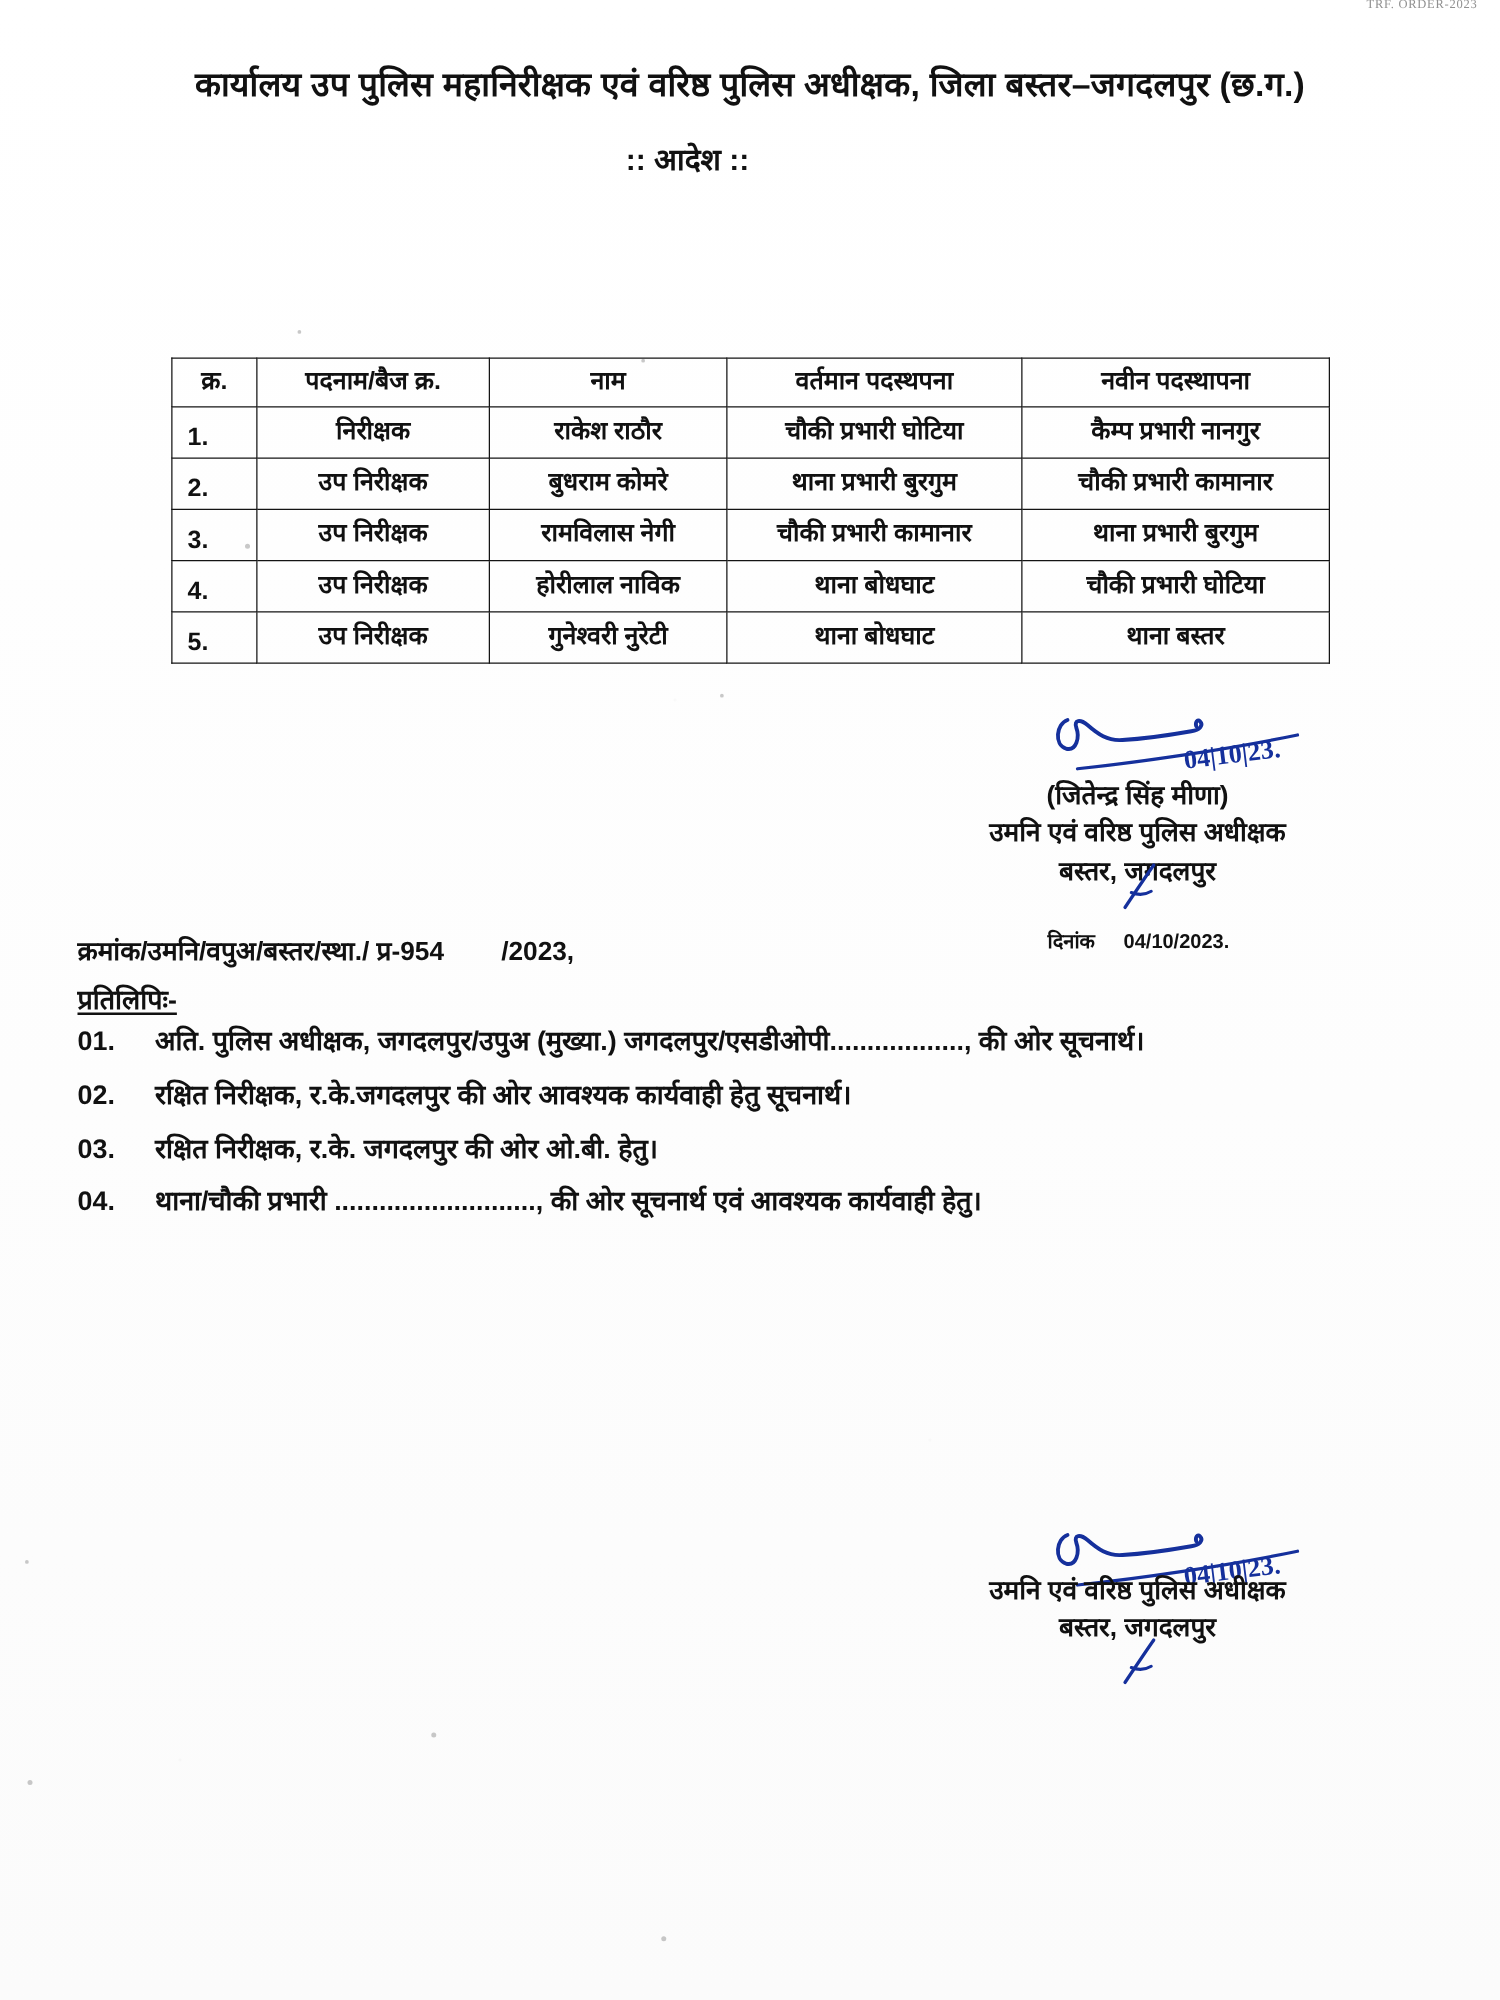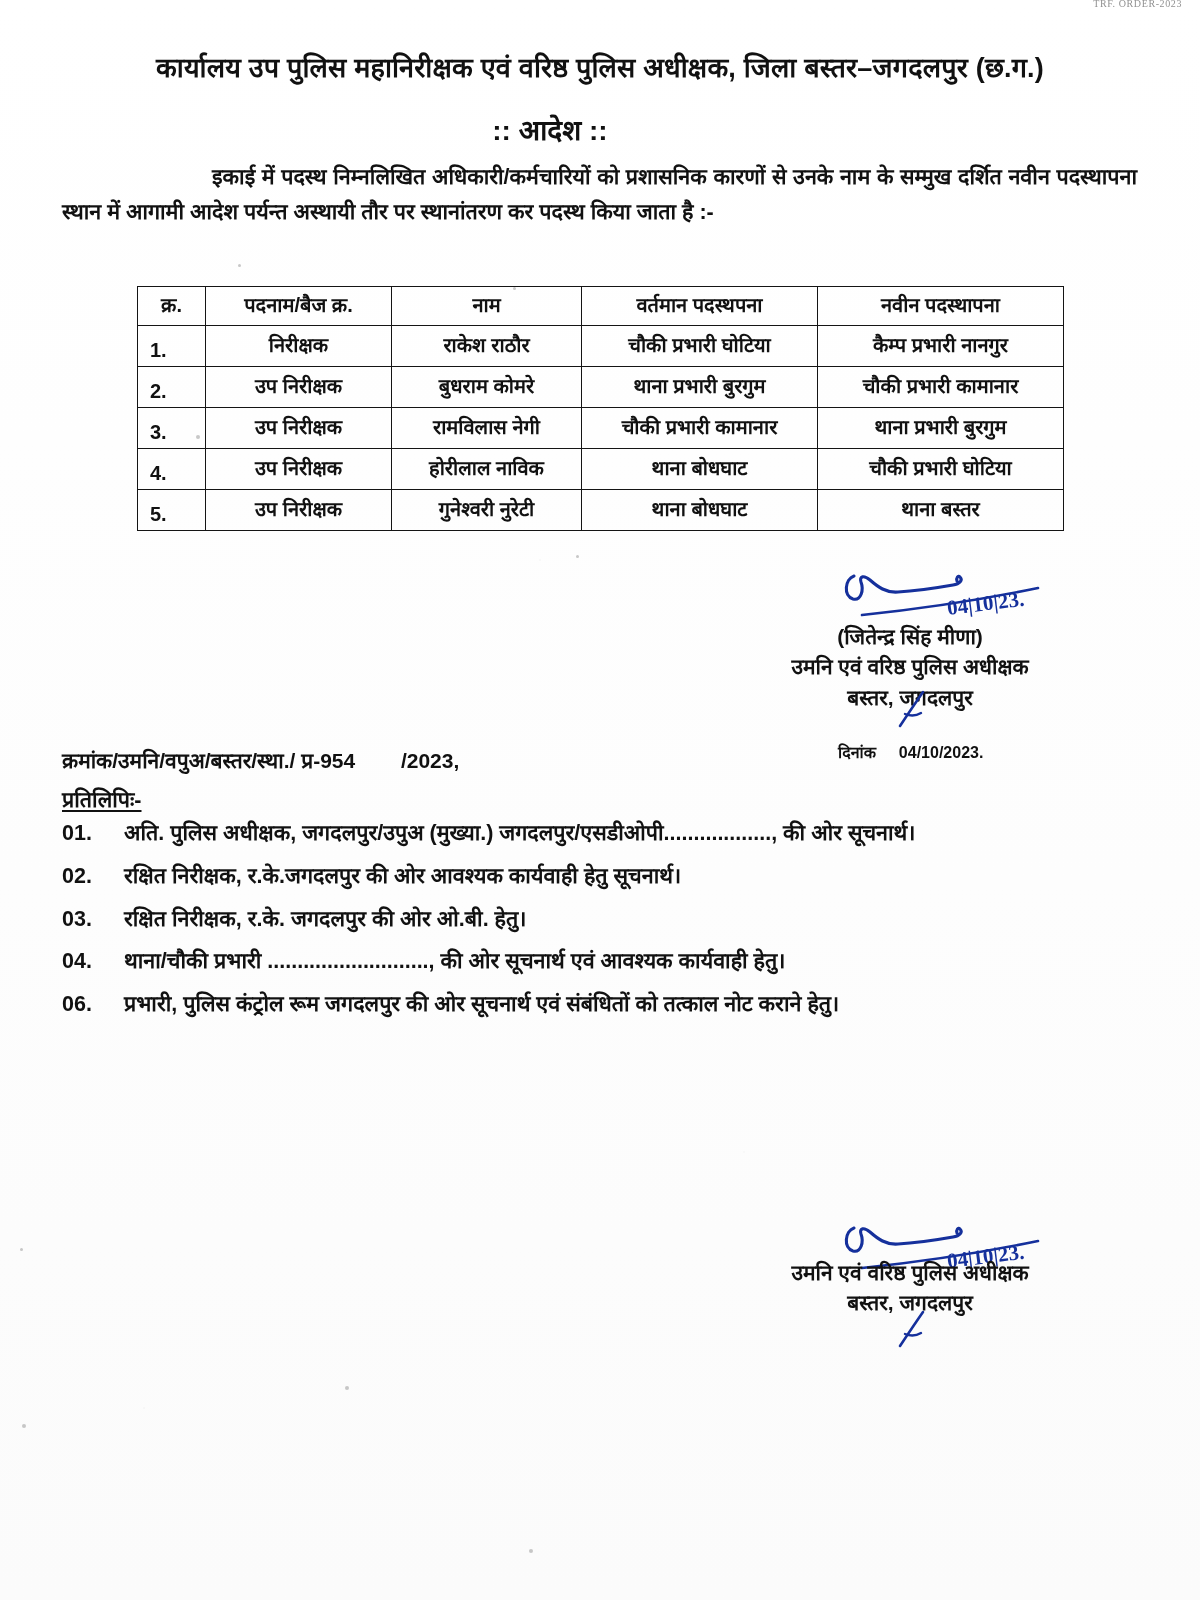":: आदेश ::" .order-word { font-size: 28px -> 24px }
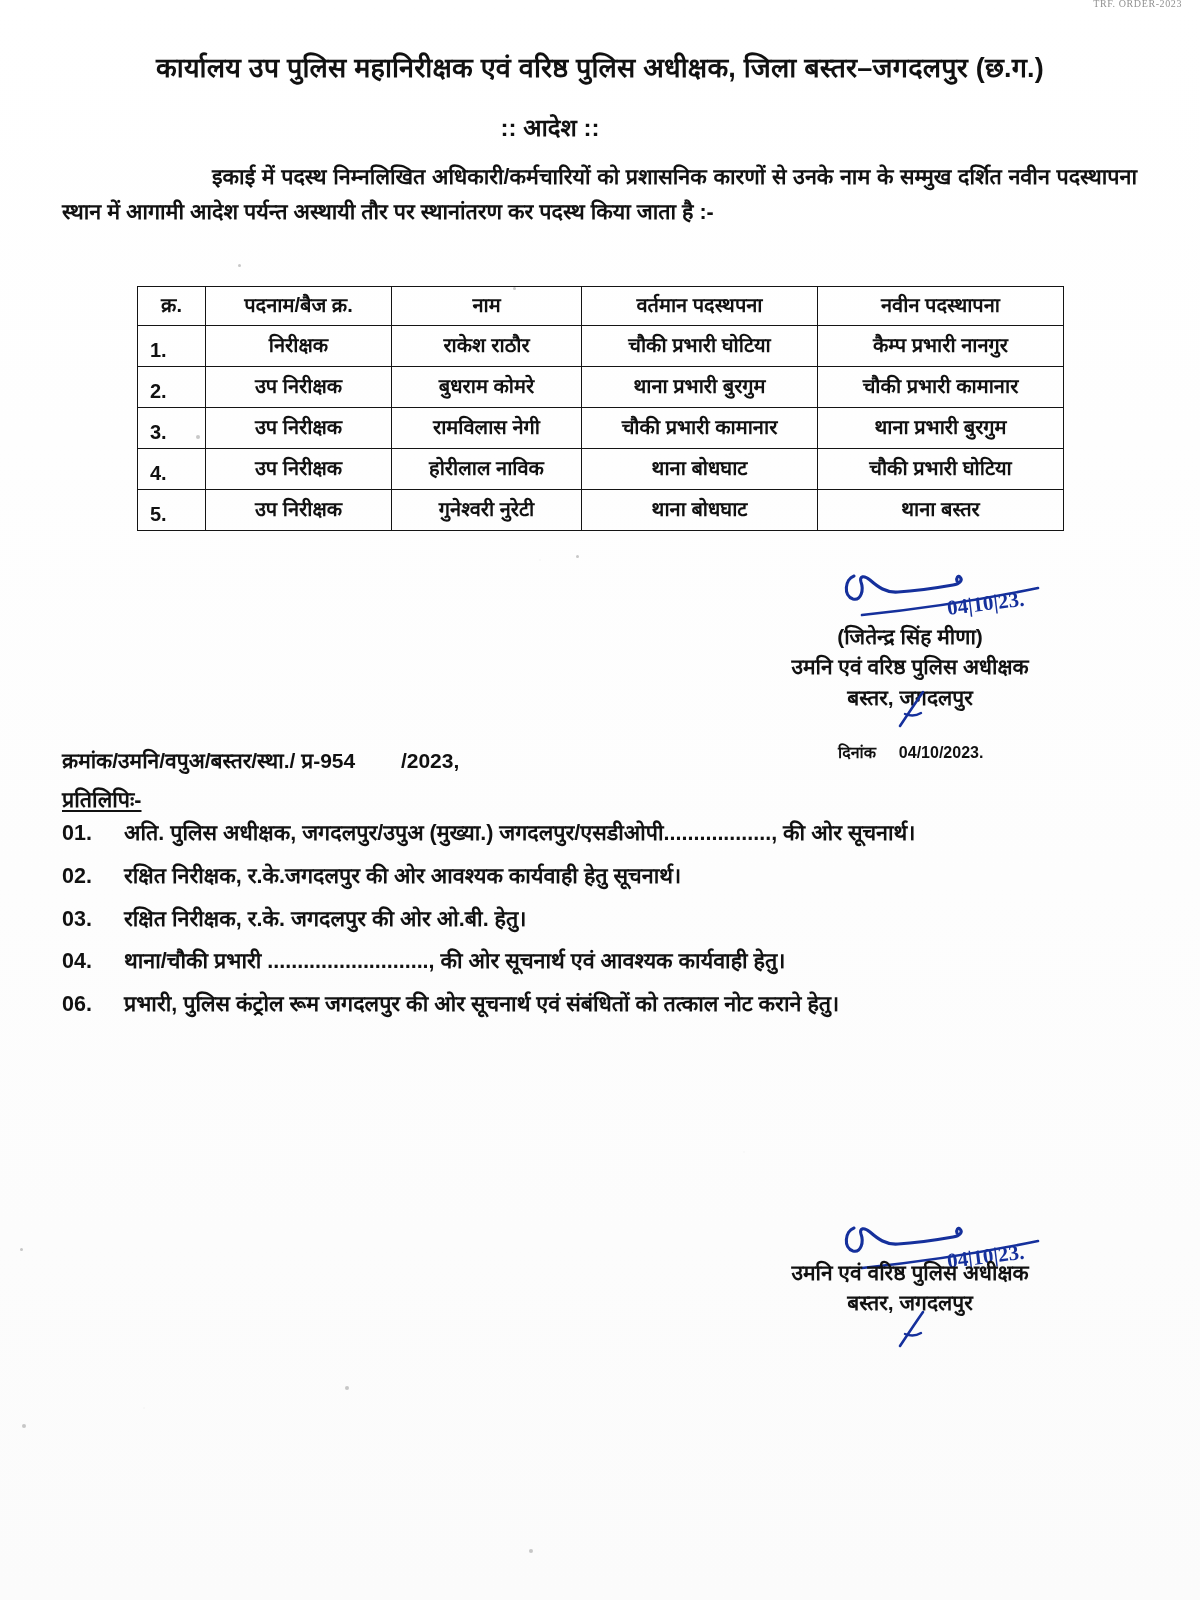"इकाई में पदस्थ निम्नलिखित" div.body-para { html: <div>इकाई में पदस्थ निम्नलिखित अधिकारी/कर्मचारियों को प्रशासनिक कारणों से उनके नाम के सम्मुख दर्शित नवीन पदस्थापना स्थान में आगामी आदेश पर्यन्त अस्थायी तौर पर स्थानांतरण कर पदस्थ किया जाता है :-</div> -> none }
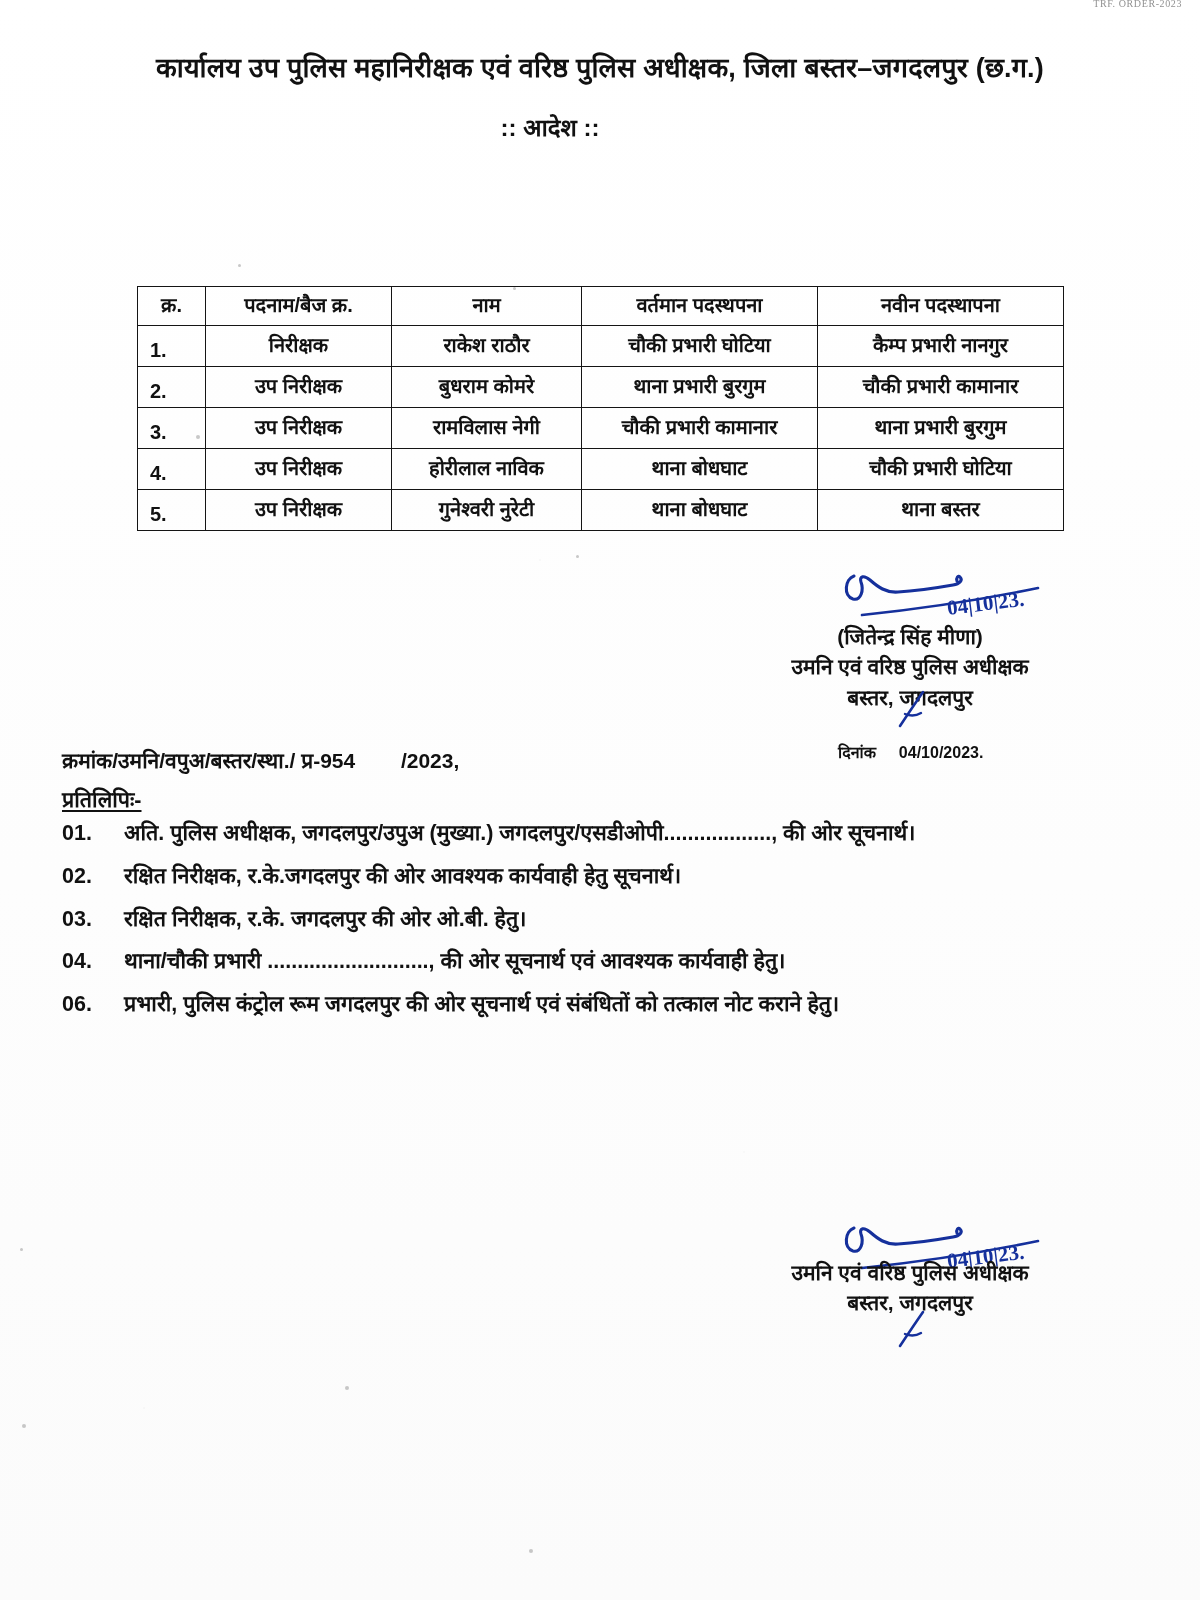"06." div.copy-item { html: <div> <span>06.</span> <span>प्रभारी, पुलिस कंट्रोल रूम जगदलपुर की ओर सूचनार्थ एवं संबंधितों को तत्काल नोट कराने हेतु।</span> </div> -> none }
